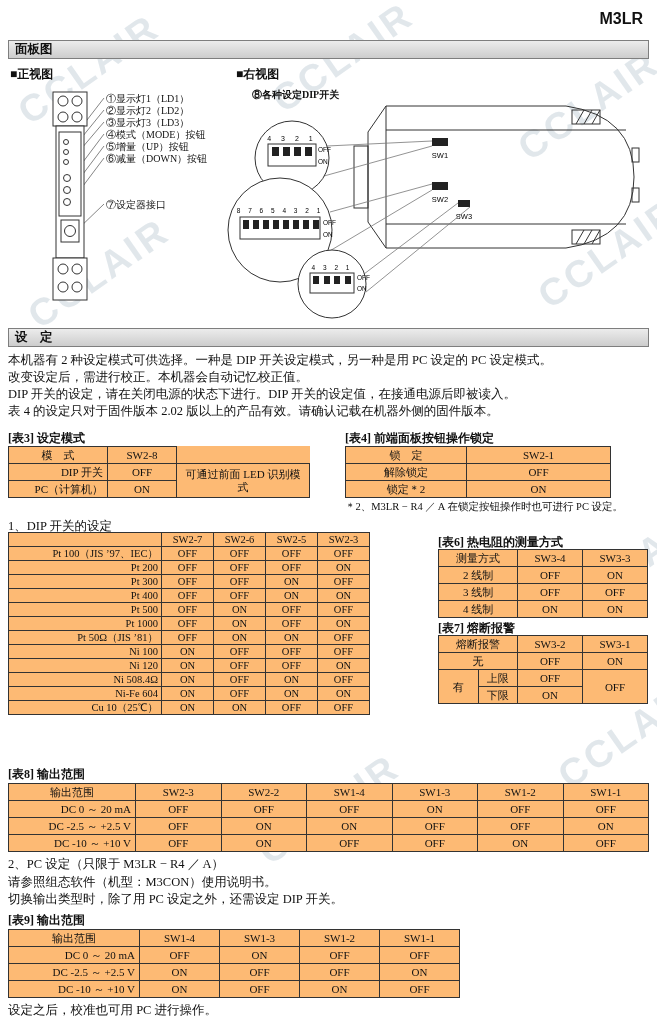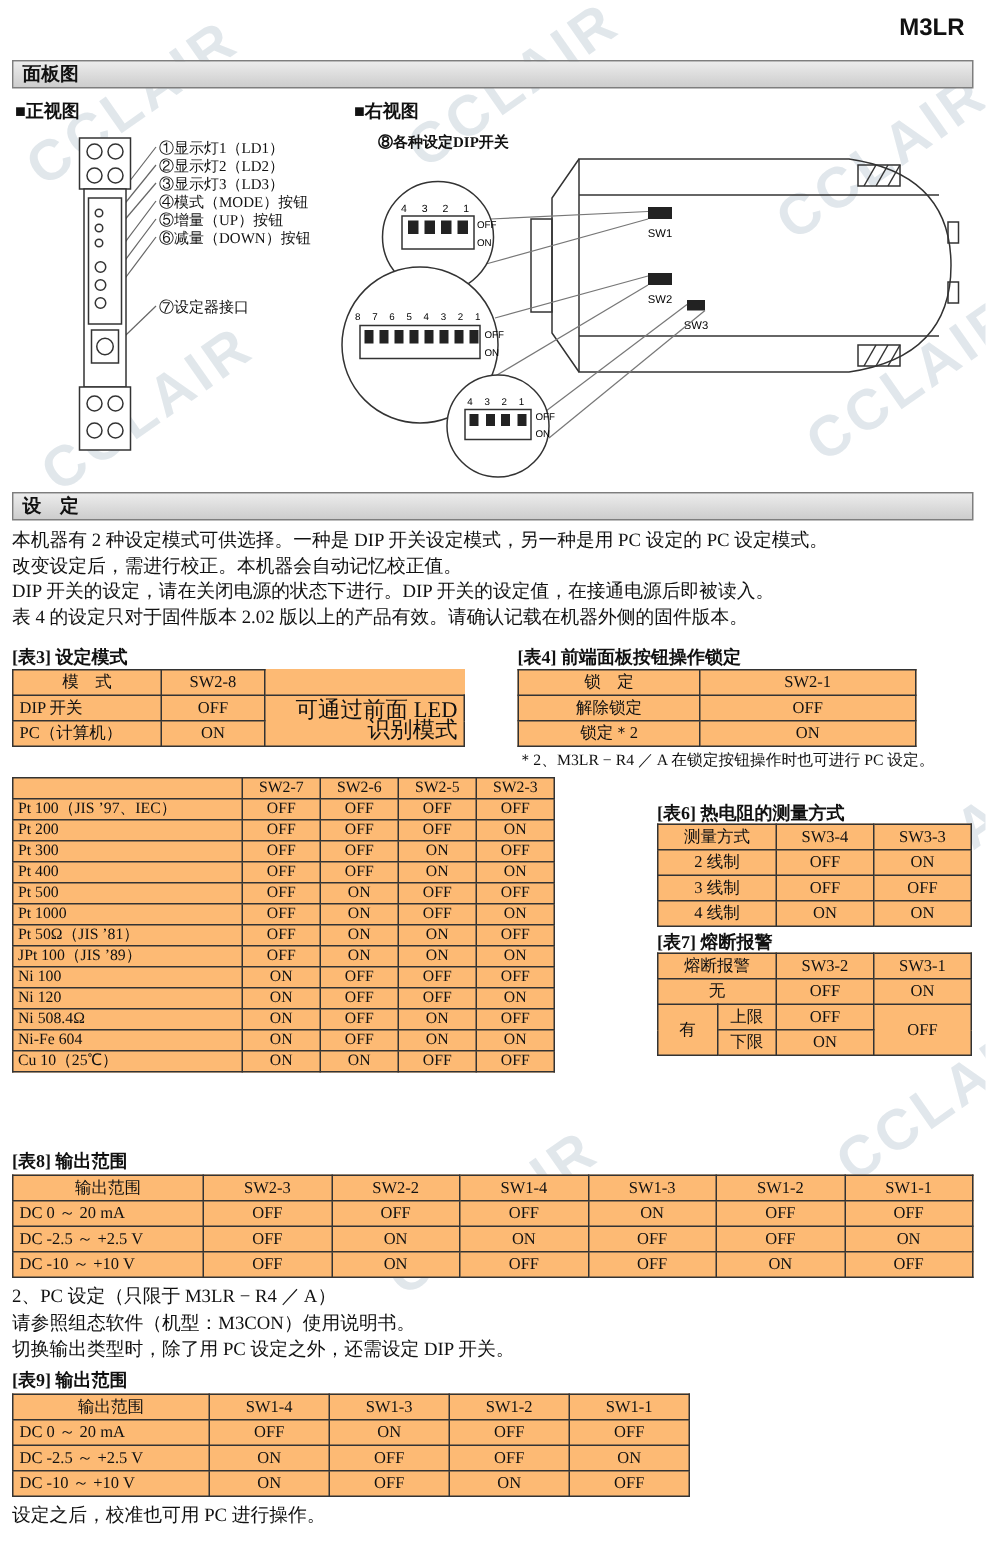"DIP 开关" .first-left td:first-child { text-align: left -> right }
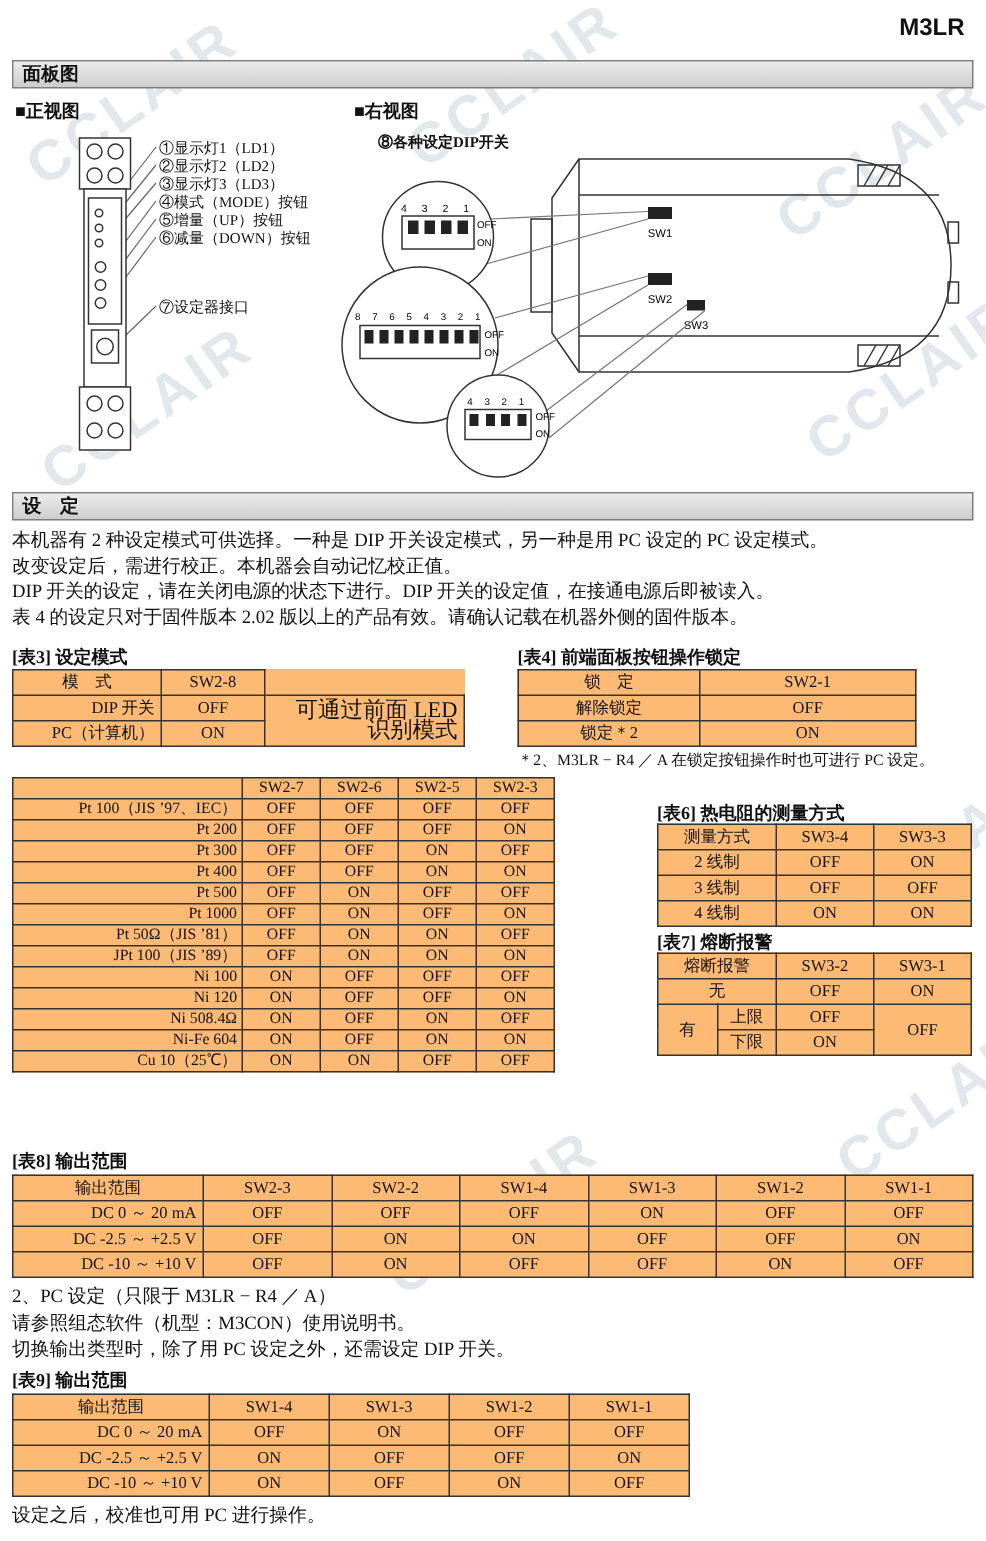"可通过前面 LED 识别模式" td.note { font-size: 15px -> 11px; text-align: right -> center }
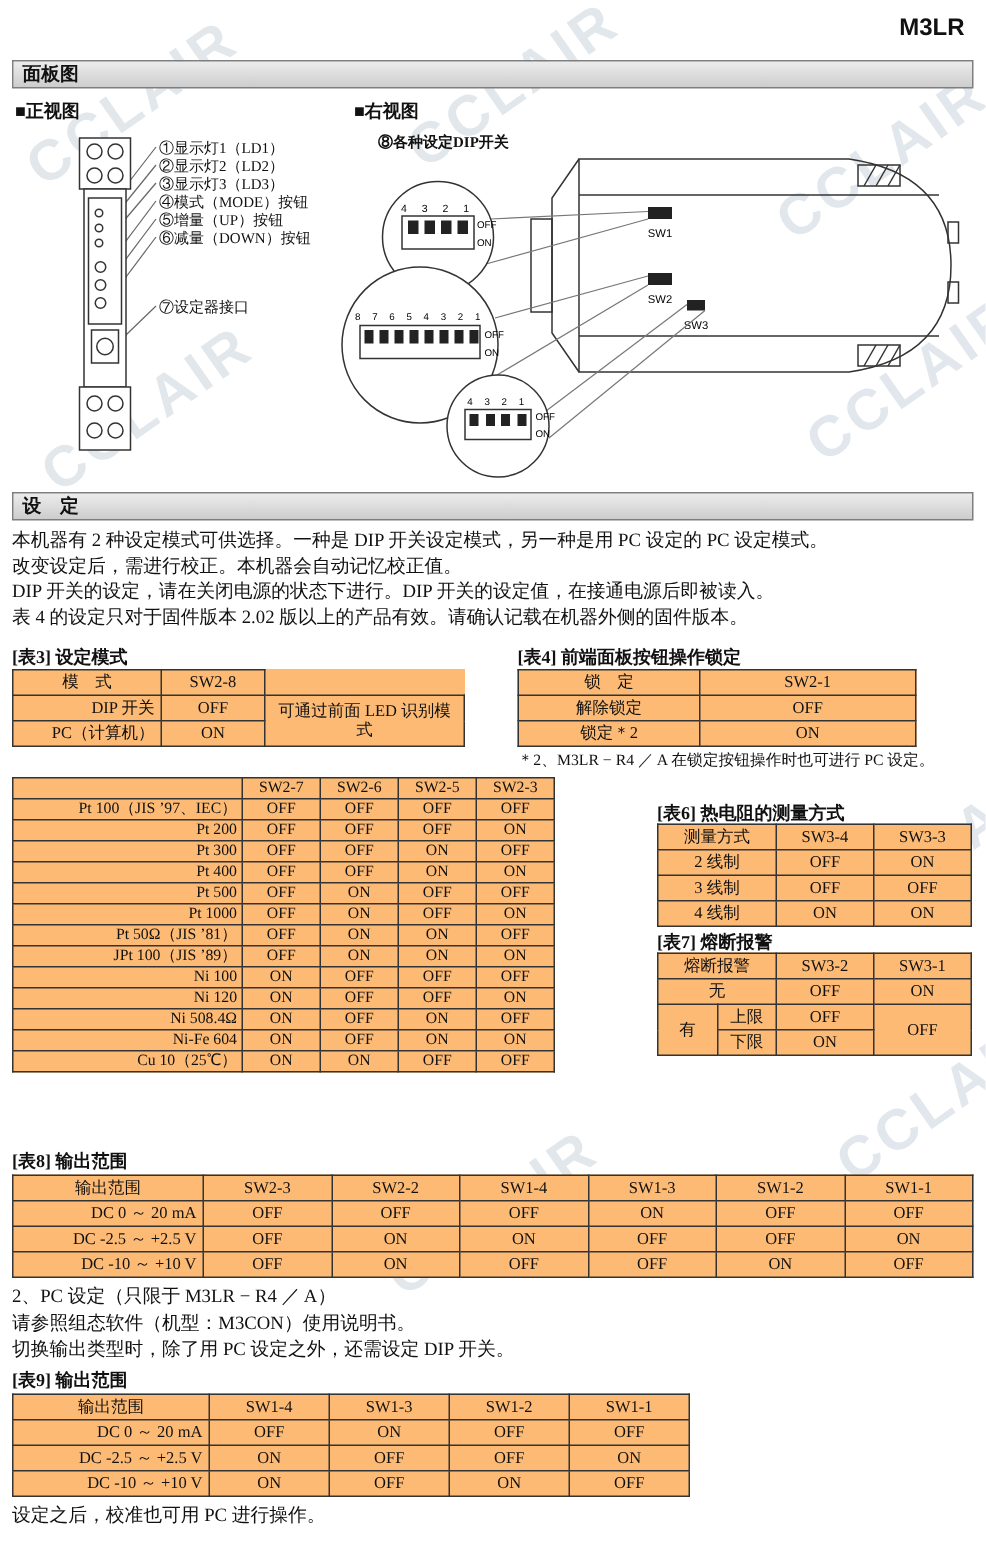"SW2-7" #table5 { top: 518px -> 532px }
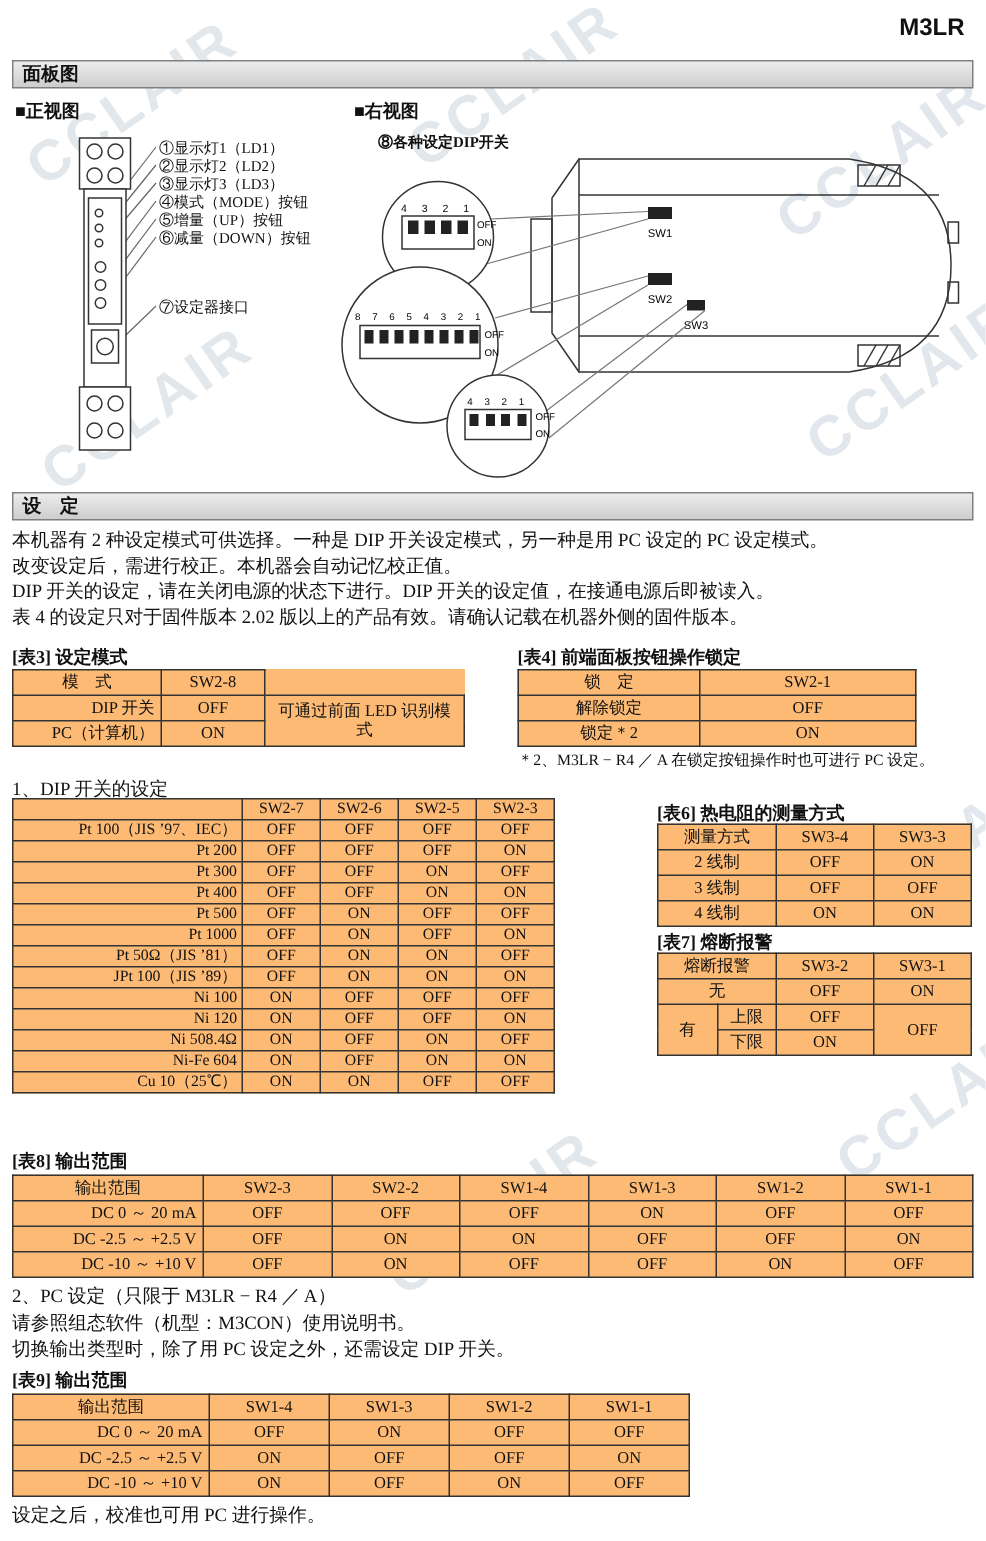"JPt 100（JIS ’89）" tr { html: <tr> <td>JPt 100（JIS ’89）</td> <td>OFF</td> <td>ON</td> <td>ON</td> <td>ON</td> </tr> -> none }
